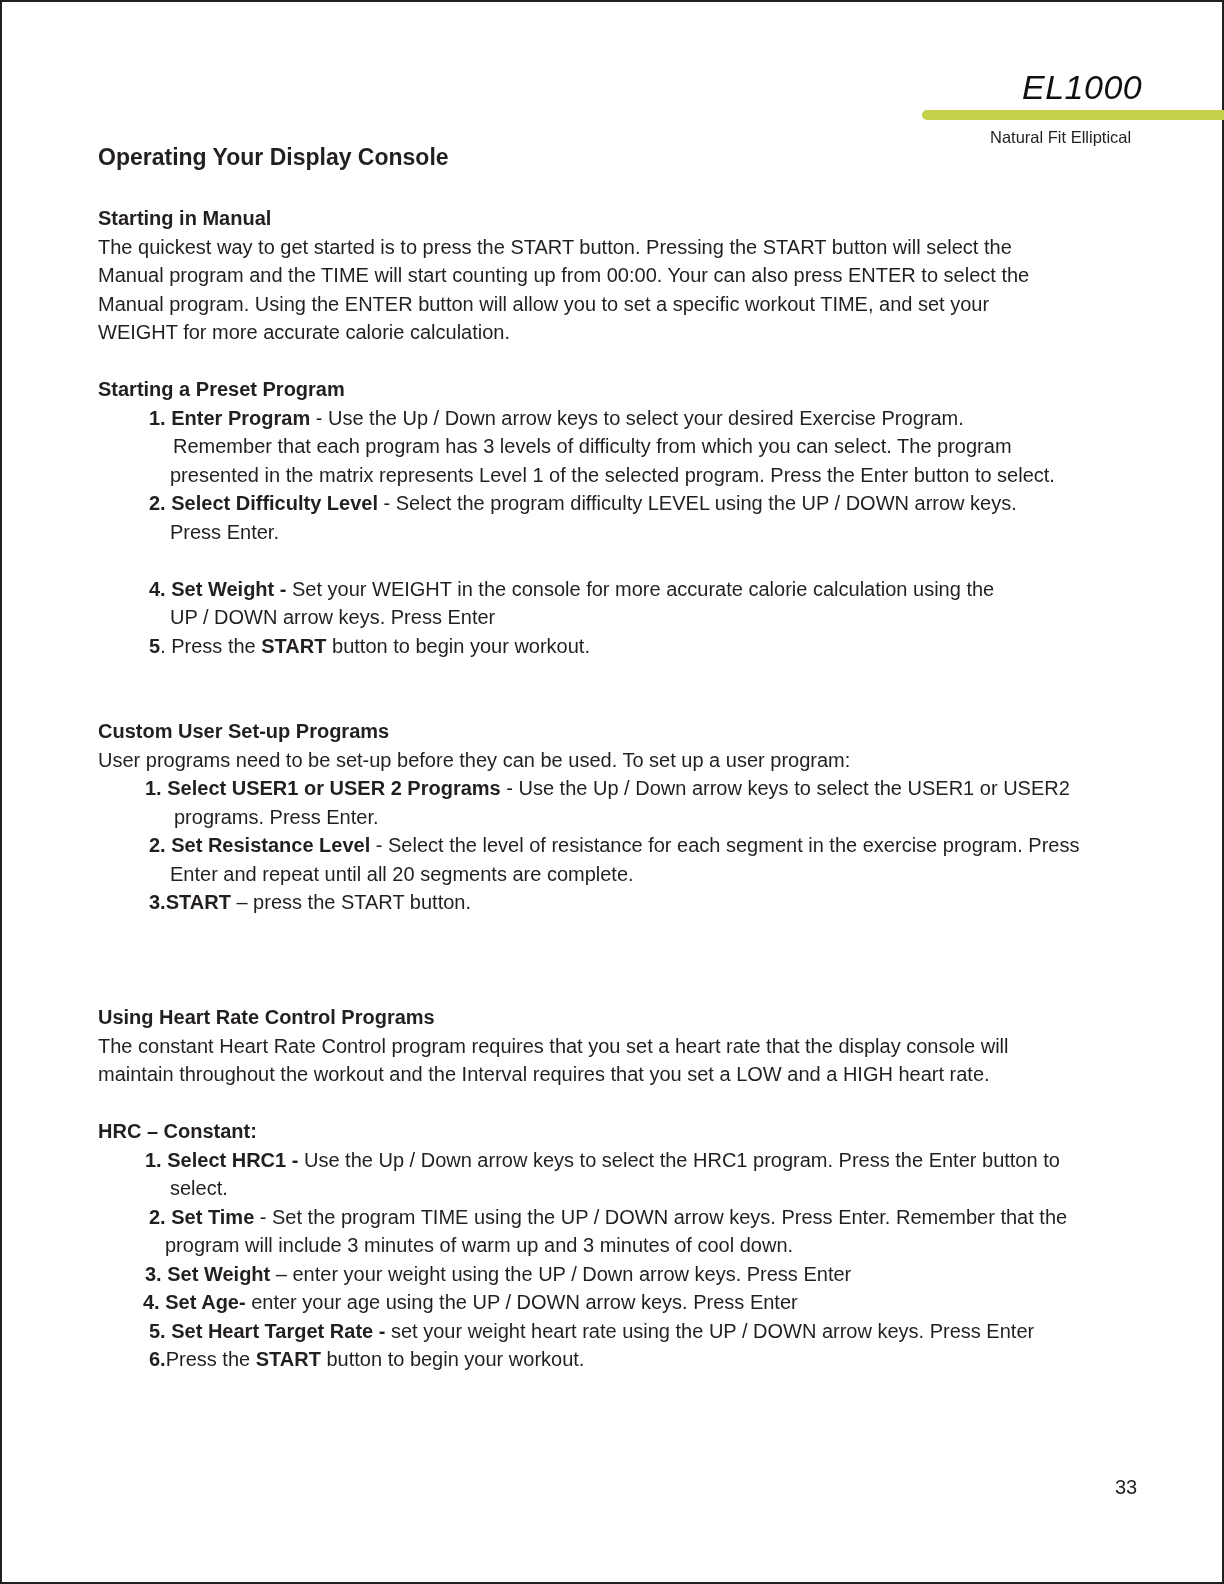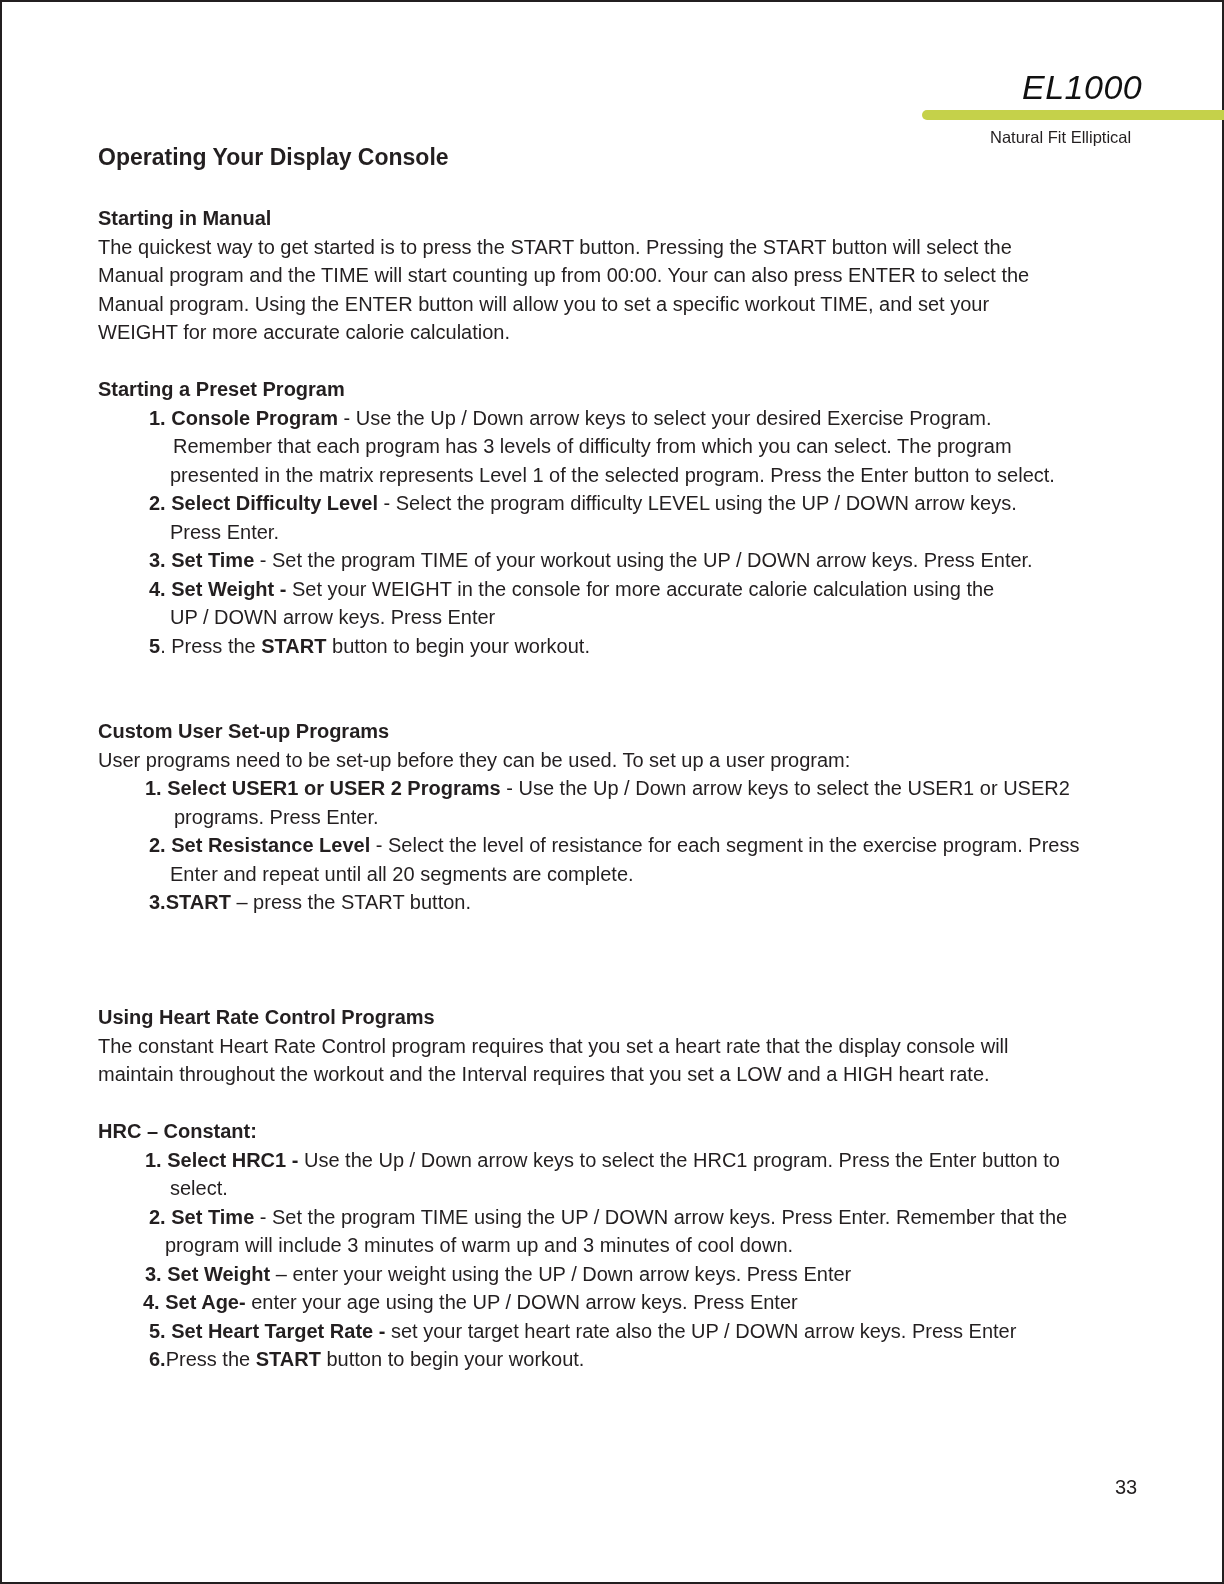"Console Program" b { text: Console -> Enter }
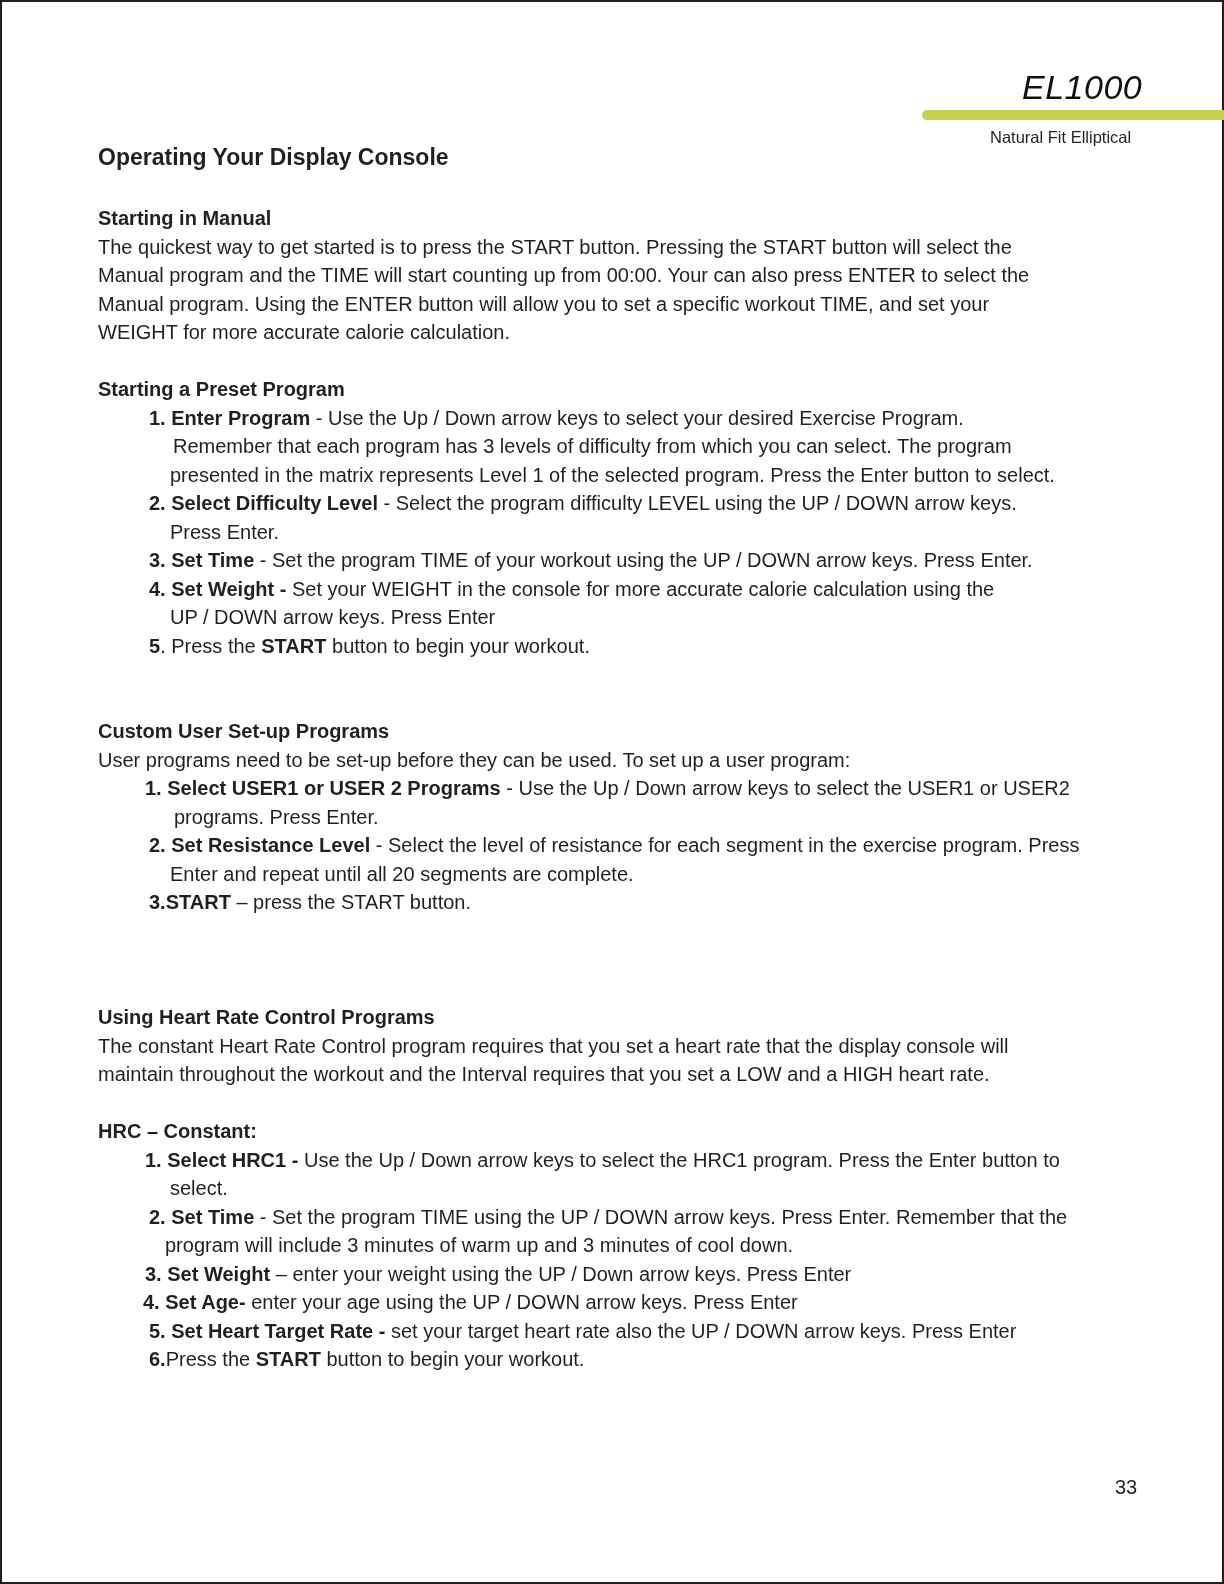"3. Set Time - Set" div.line { html: <div><b>3.</b> <b>Set Time</b><span> - Set the program TIME of your workout using the UP / DOWN arrow keys. Press Enter.</span></div> -> none }
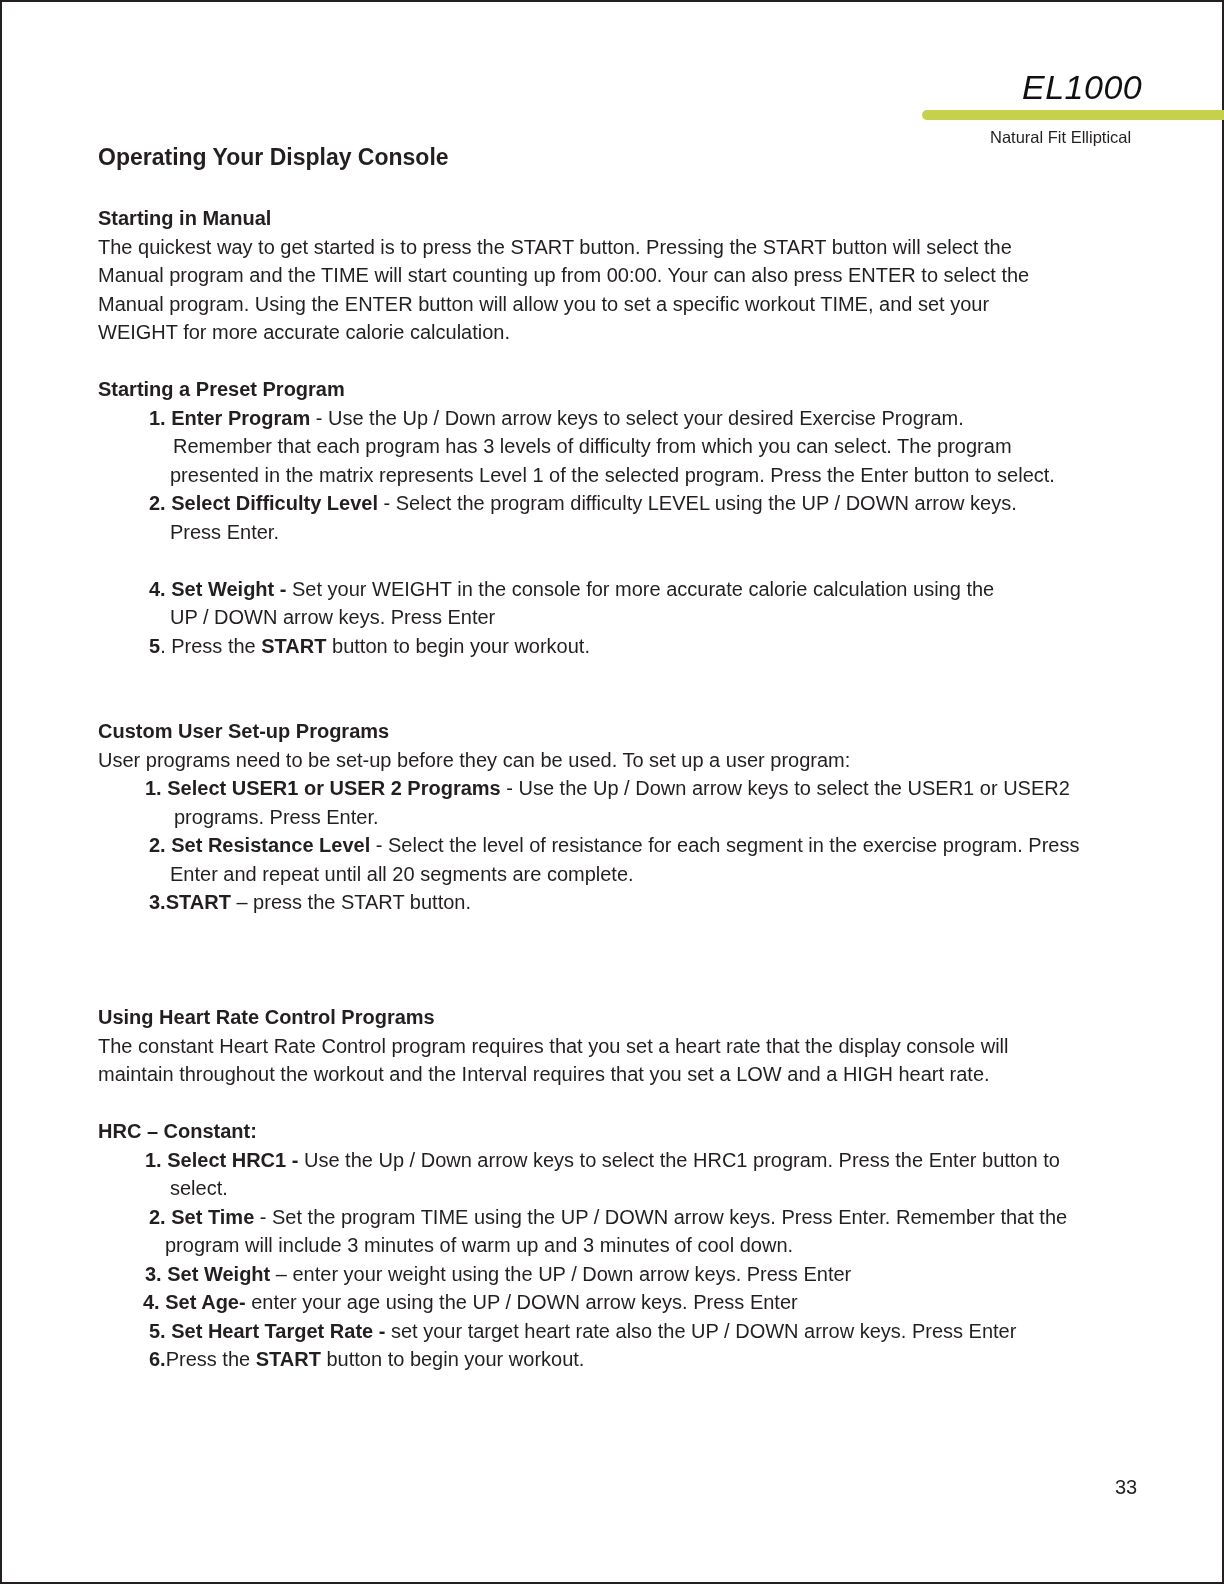"set your target heart rate" span { text: target heart rate also -> weight heart rate using }
